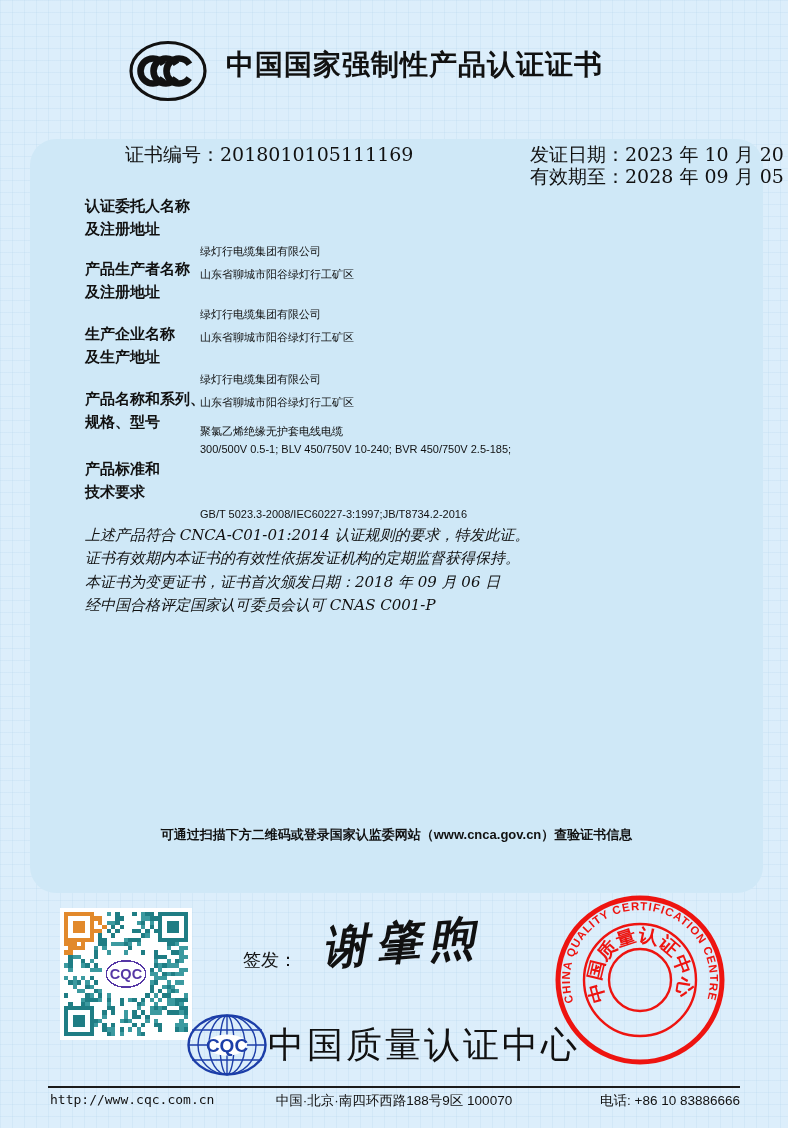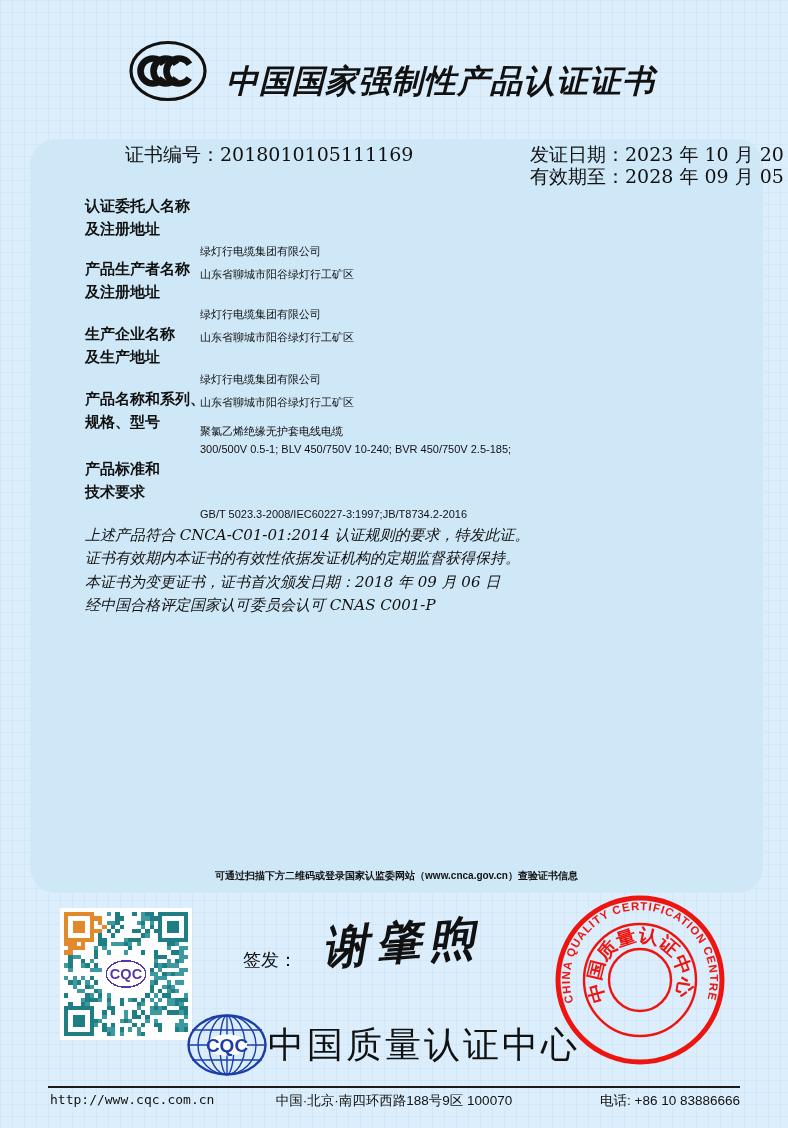"中国国家强制性产品认证证书" #title { font-size: 32px -> 28px; font-style: italic -> none; top: 60px -> 46px }
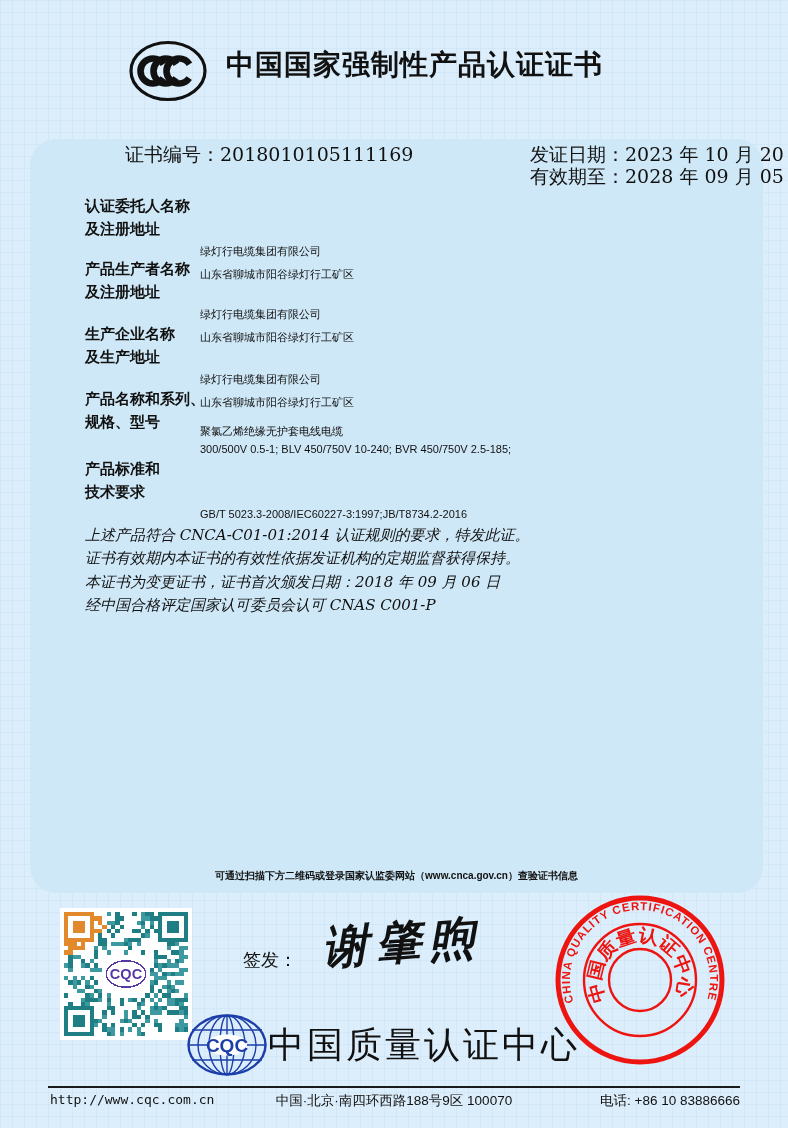"可通过扫描下方二维码或登录国家认监委网站（www.cnca.gov.cn）查验证" #note { font-size: 10px -> 13px; top: 869px -> 826px }
